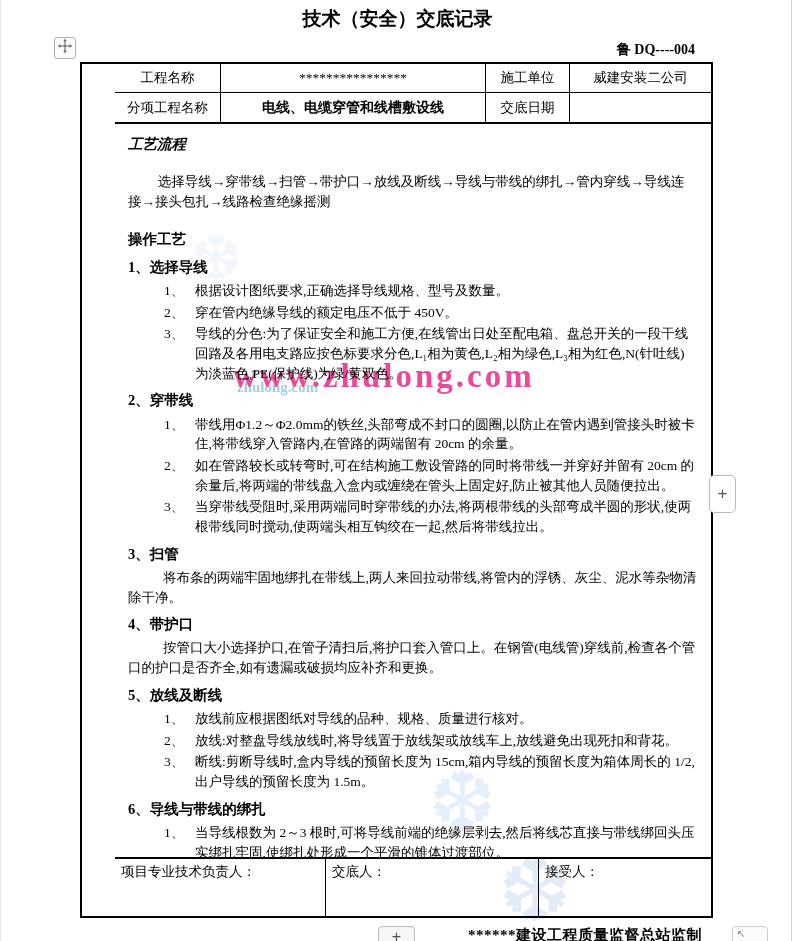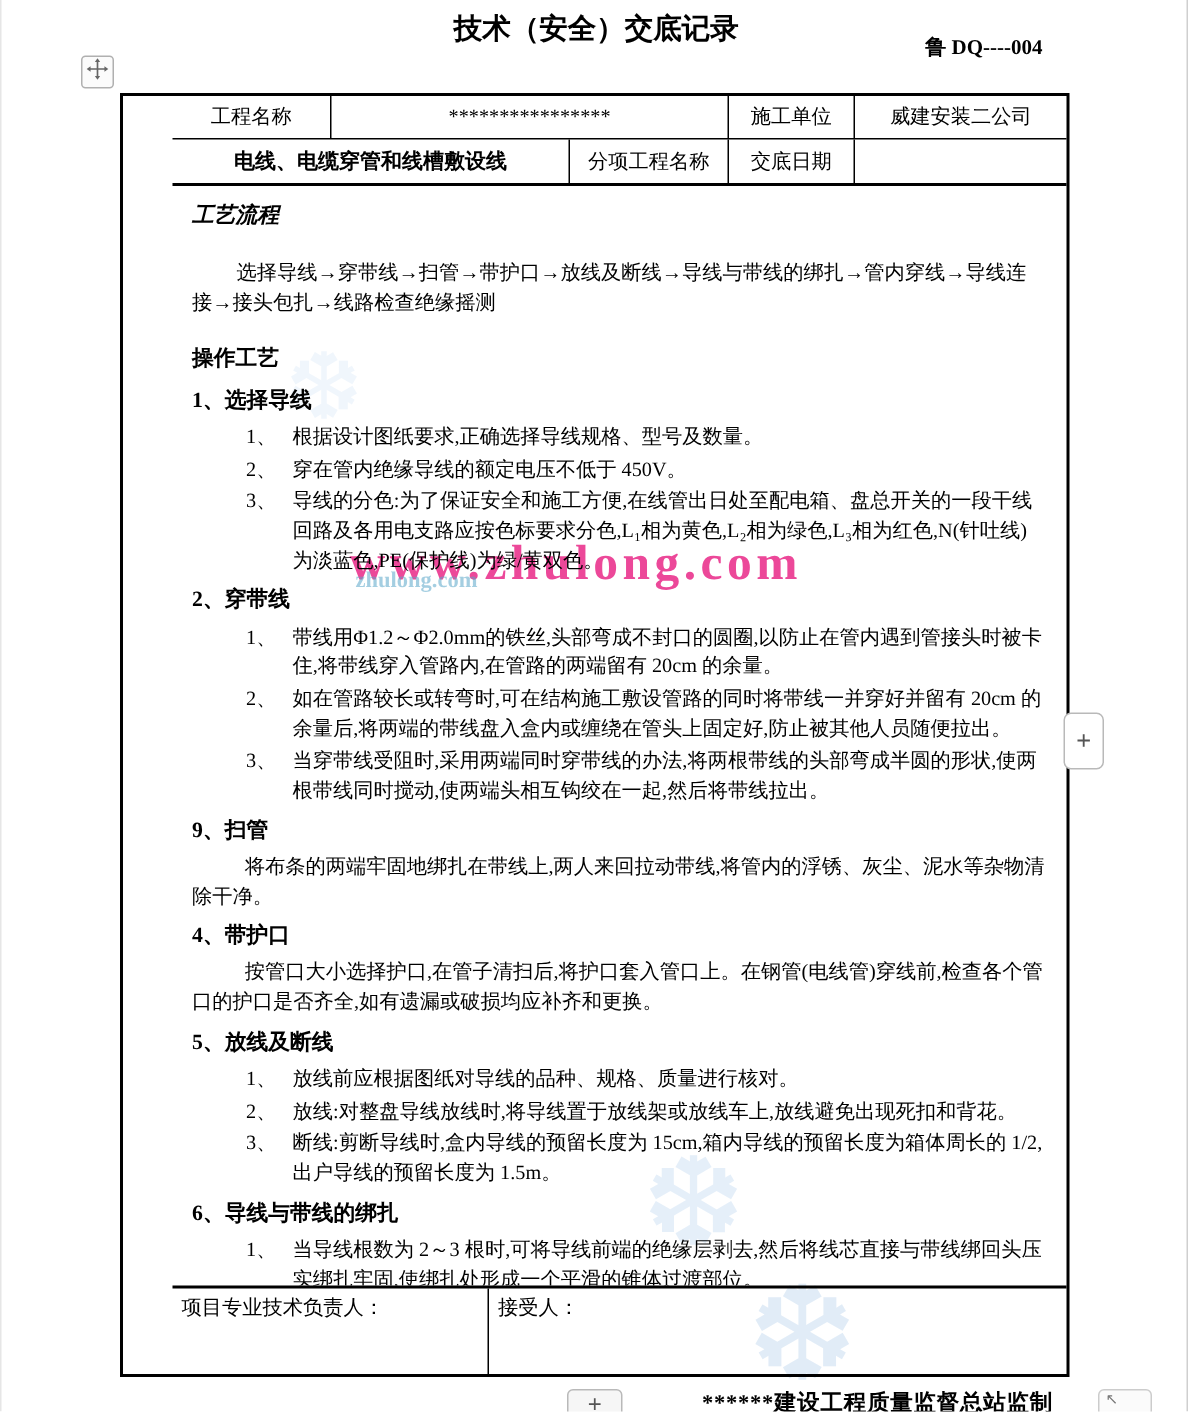"鲁 DQ----004" .doc-number { top: 23px -> 41px }
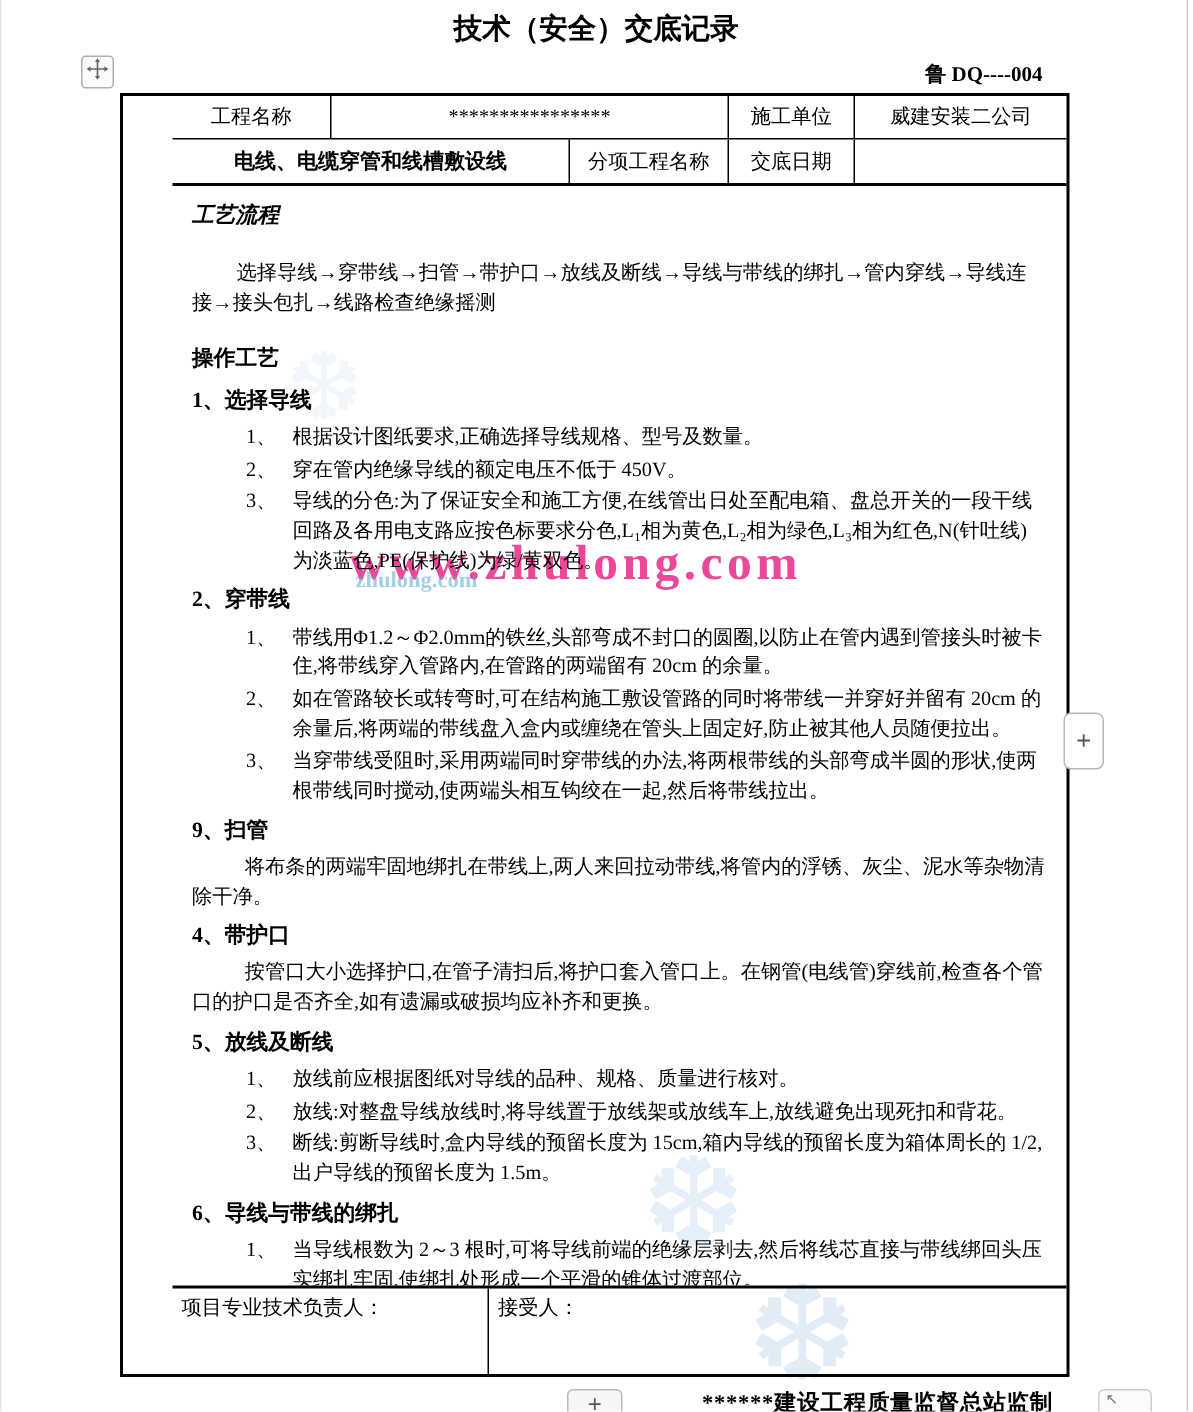"电线、电缆穿管和线槽敷设线" div.cell { order: before "分项工程名称" -> after "分项工程名称" }
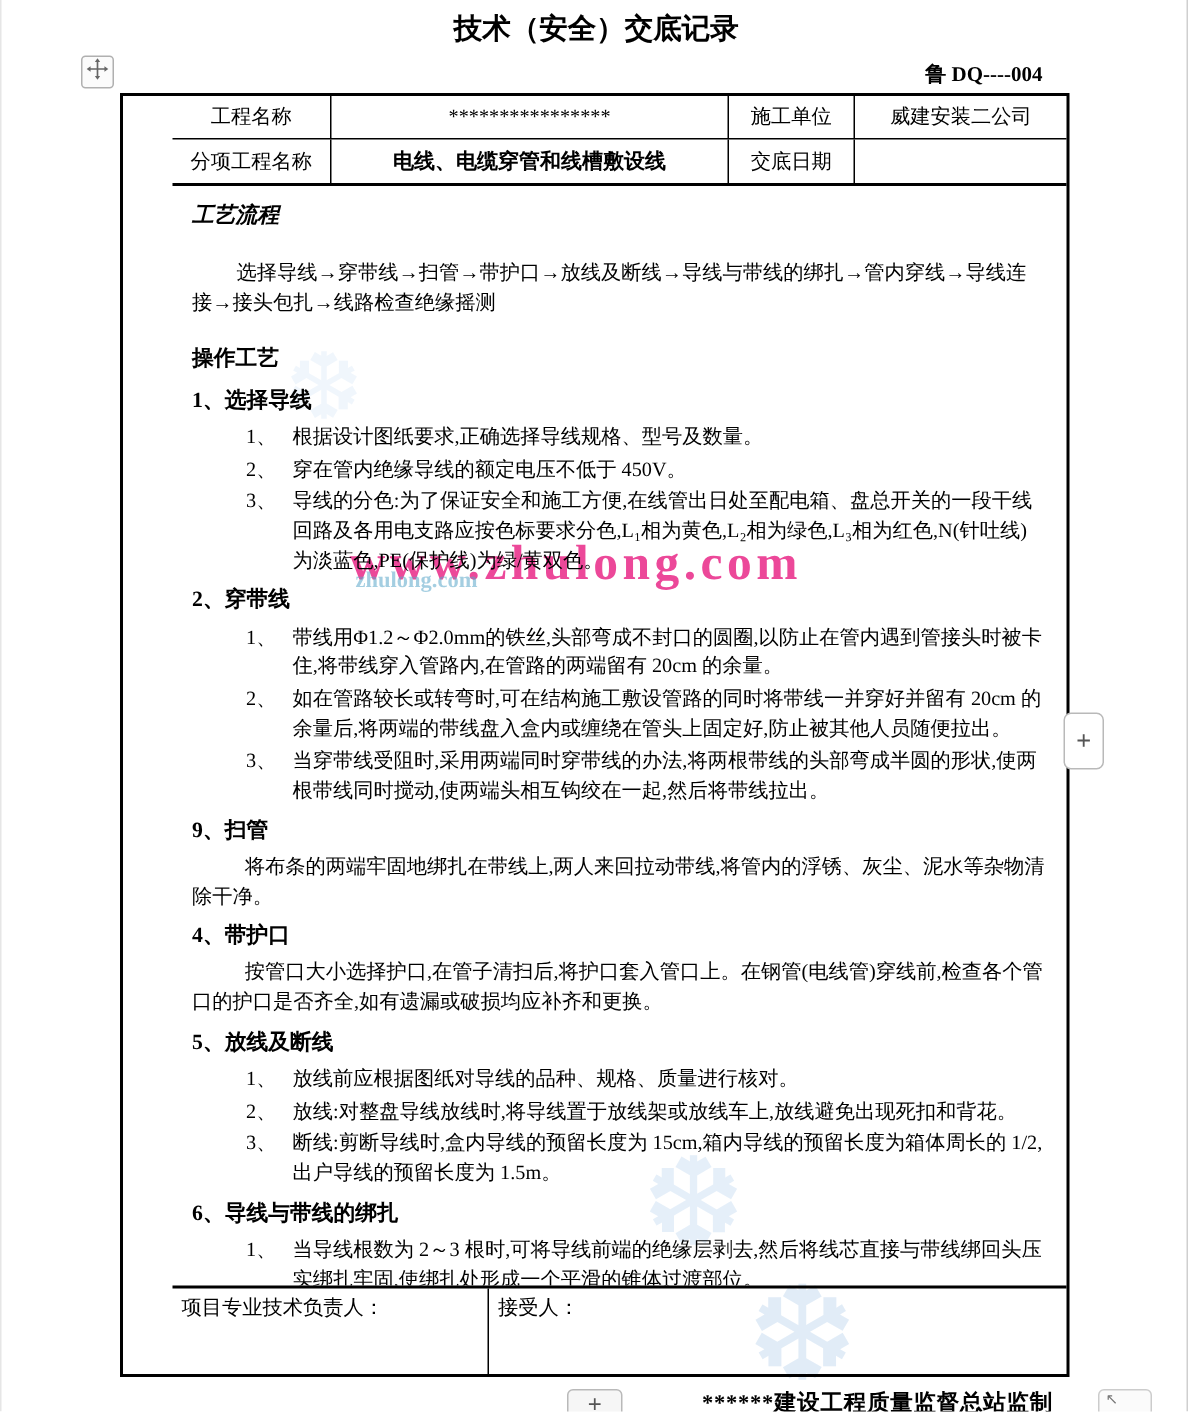"9、扫管" div.sec-title { text: 9 -> 3 }
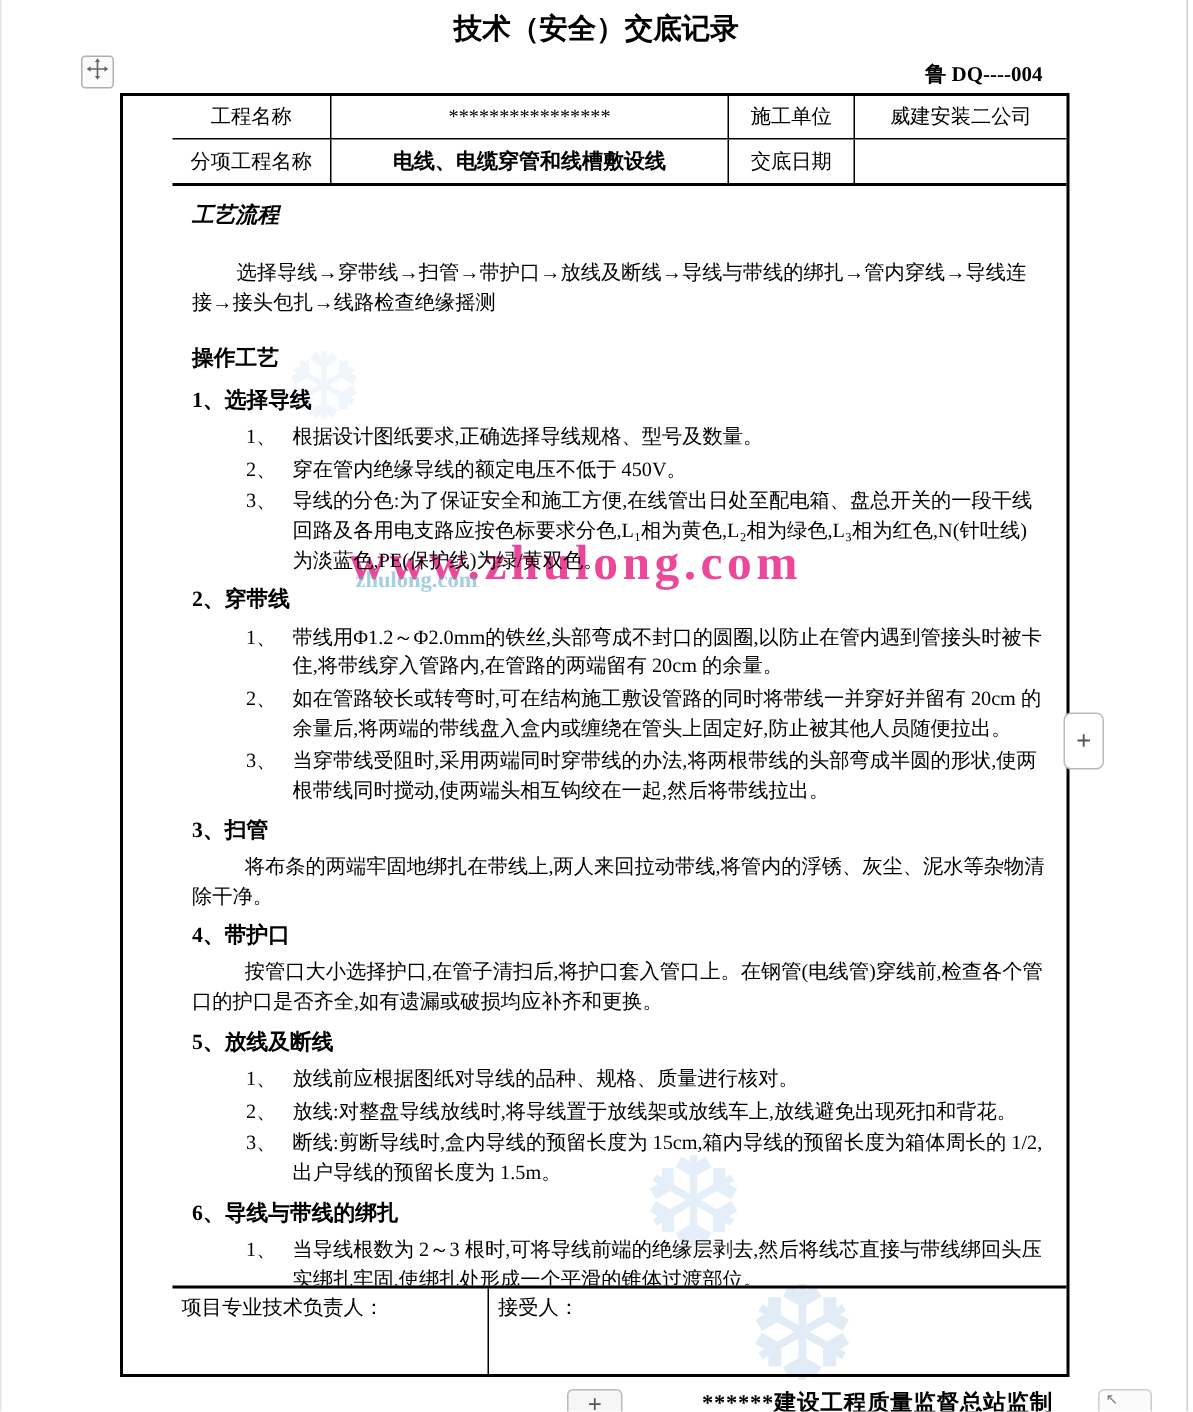"交底人：" div.sig-cell { html: none -> <div>交底人：</div> }
